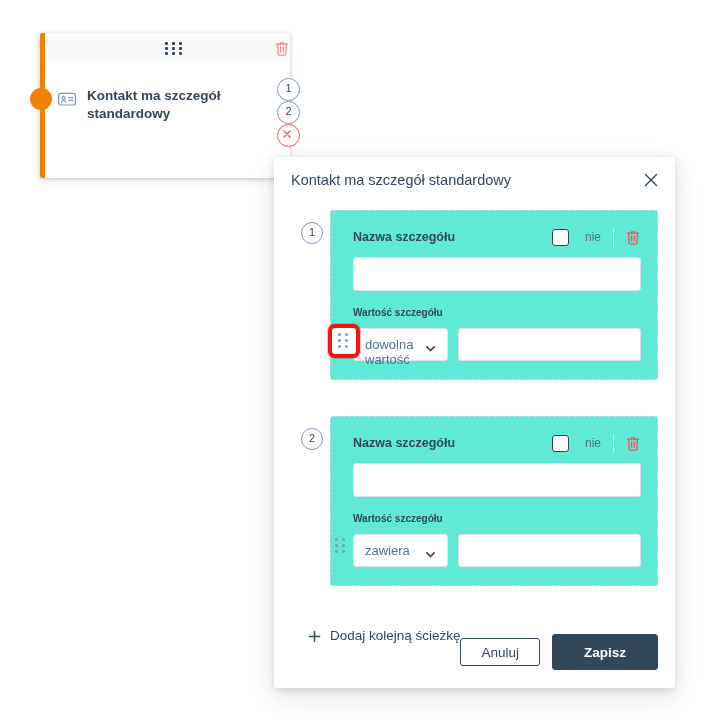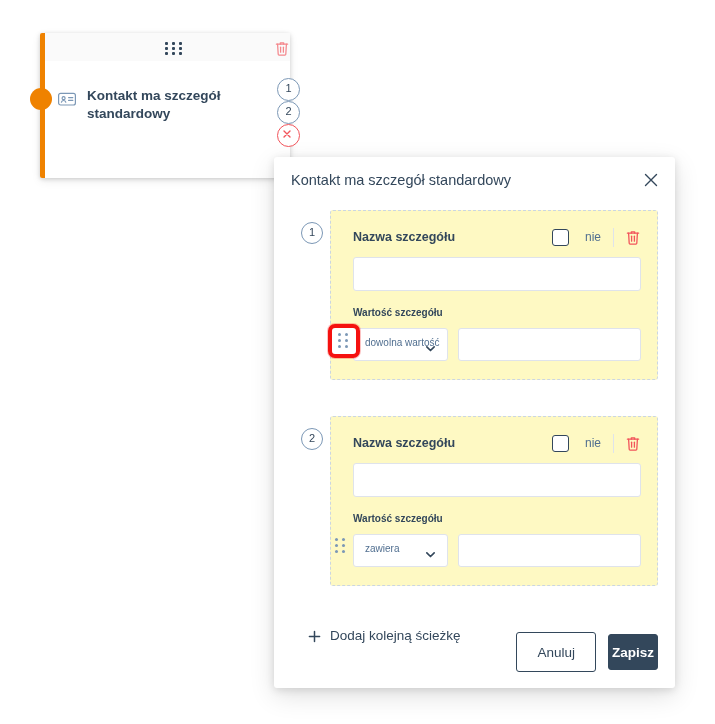"Nazwa szczegółu" .path-box { background: #fef9c3 -> #5eead4 }
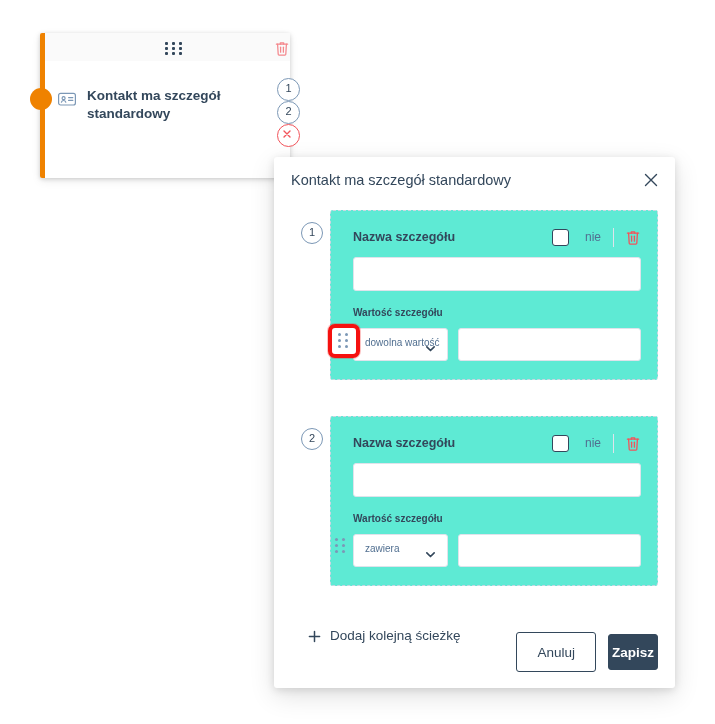"dowolna wartość" .select-value { font-size: 10px -> 13px }
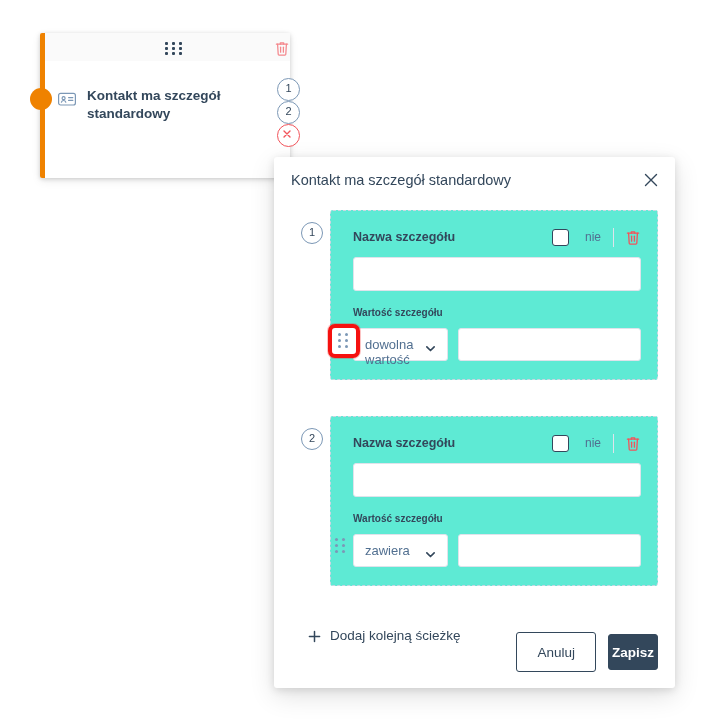"Anuluj" #btn-cancel { height: 40px -> 28px }
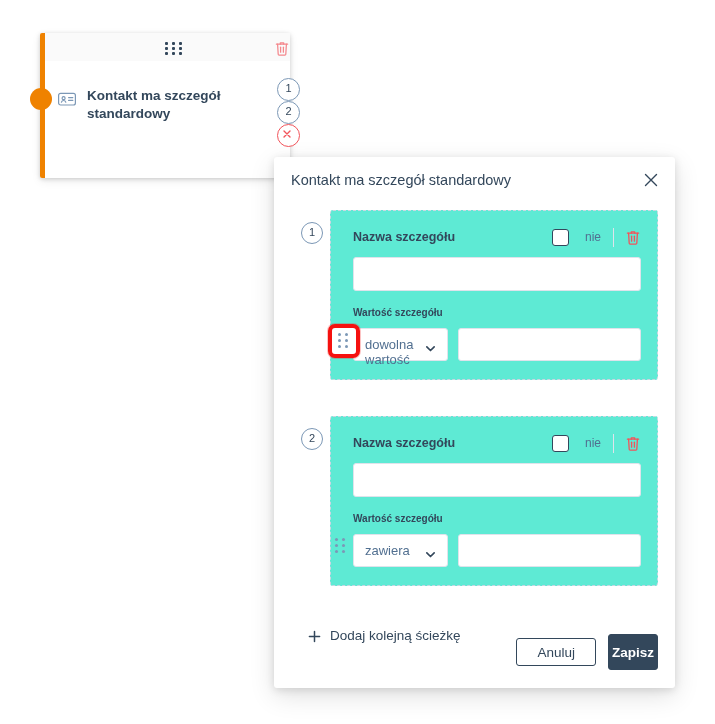"Zapisz" #btn-save { padding: 0 3px -> 0 31px }
